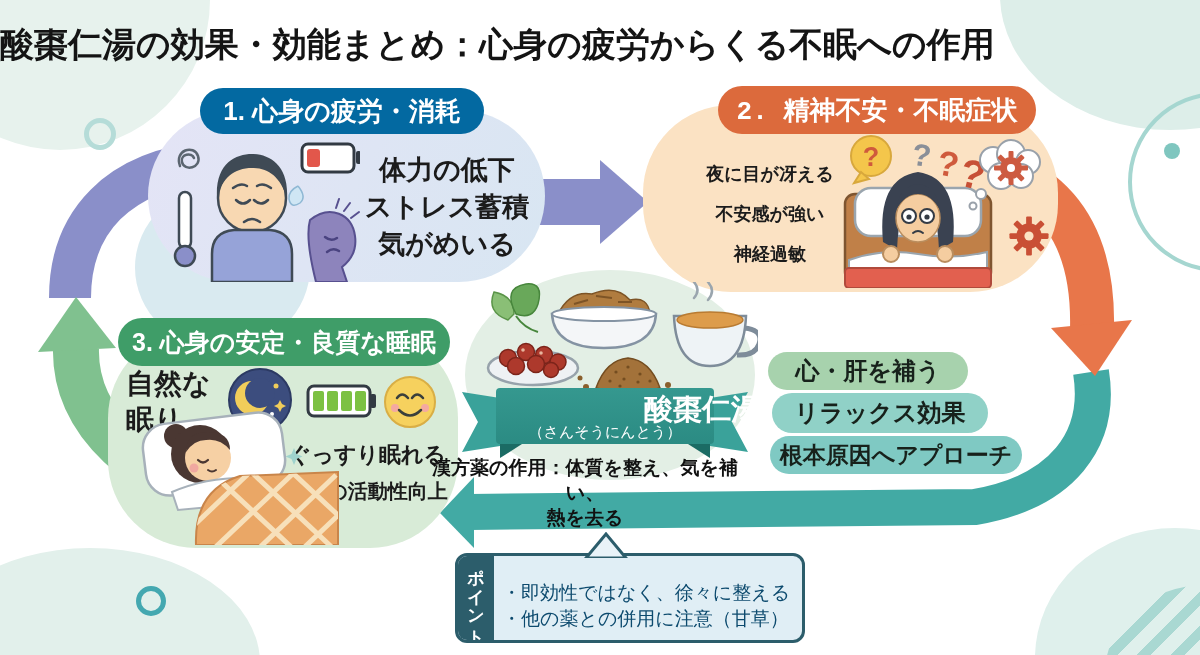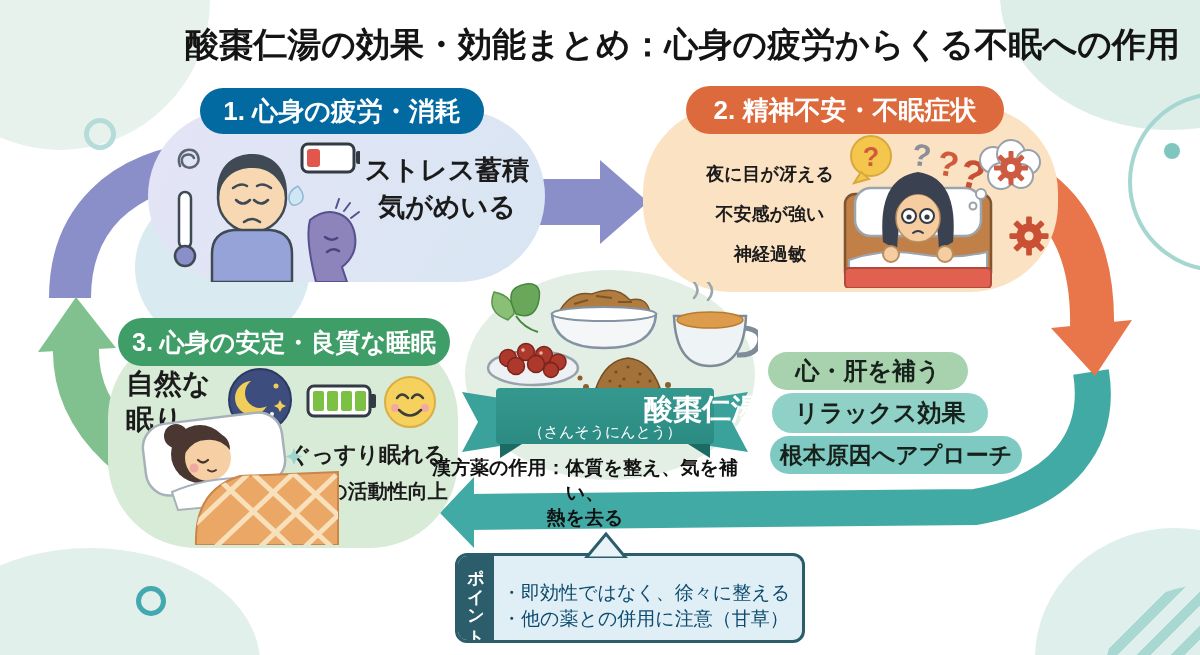"酸棗仁湯の効果・効能まとめ：心身の疲労からくる不眠への作用" .title { text-align: right -> left }
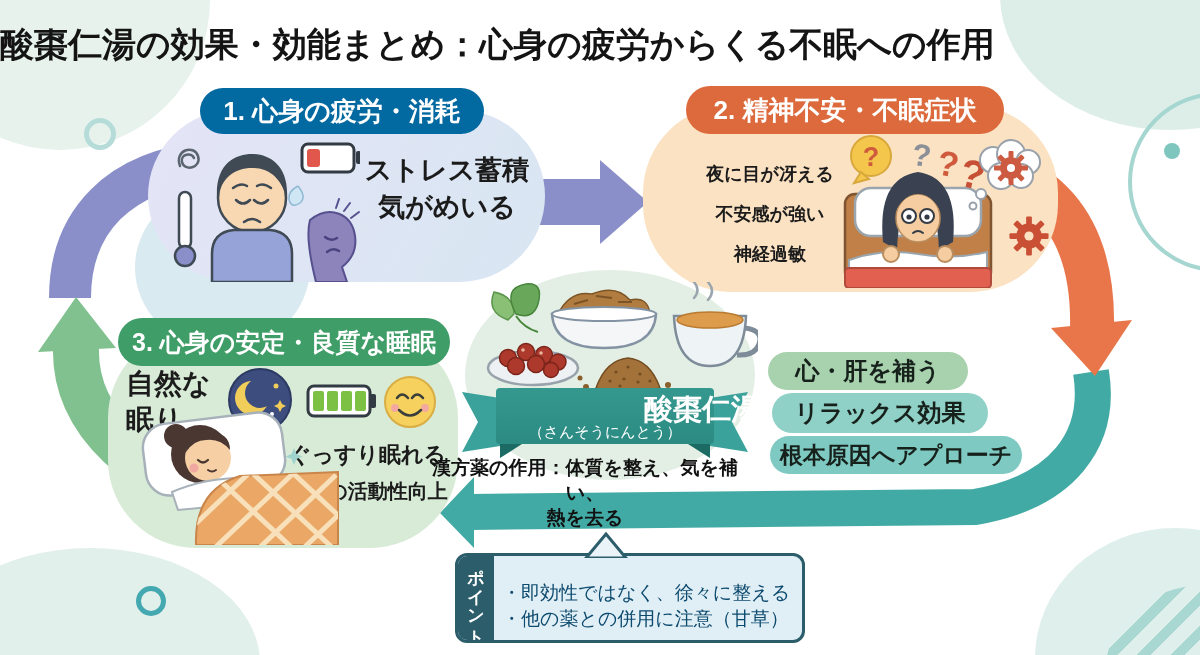"2. 精神不安・不眠症状" .pill2 { font-family: none -> Liberation Mono, monospace; left: 686px -> 718px }
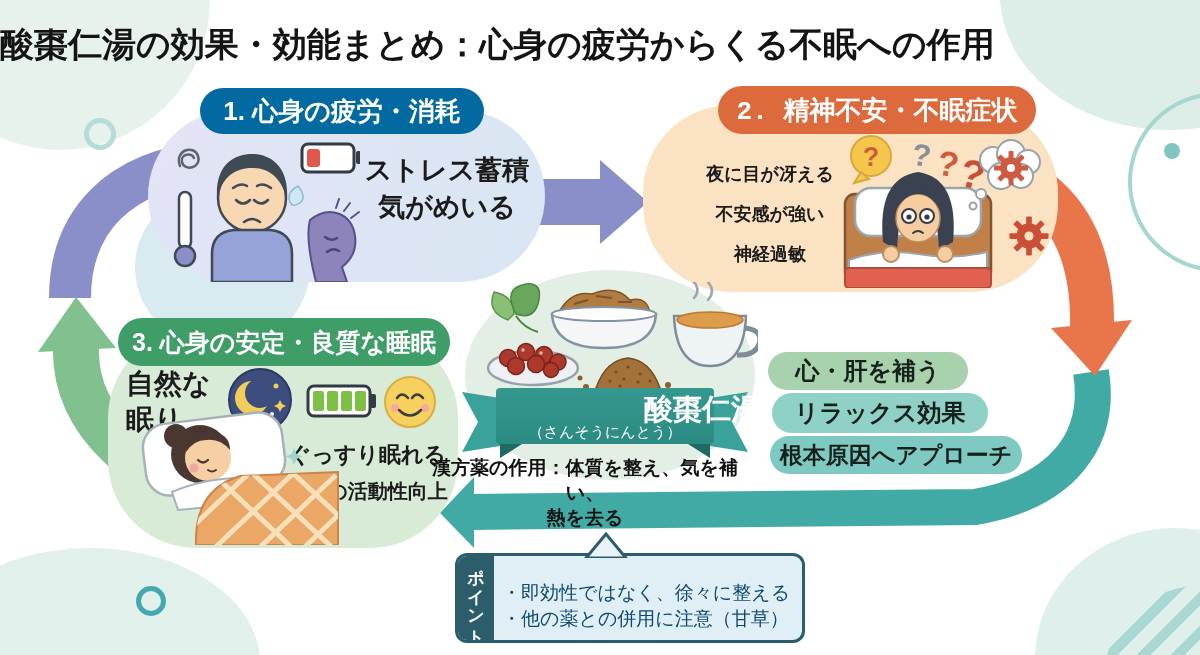"体力の低下" div { html: none -> <div>体力の低下</div> }
